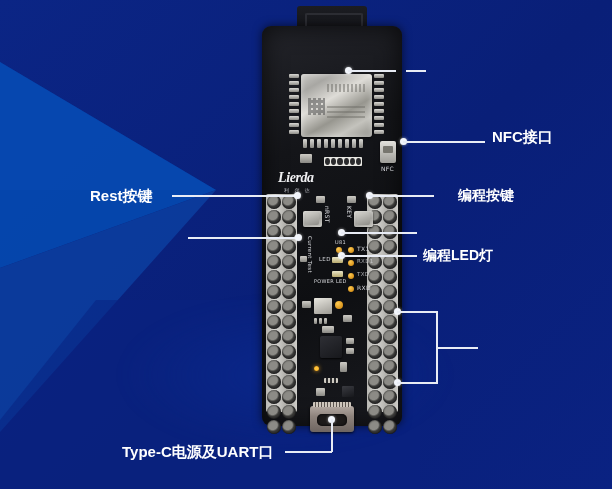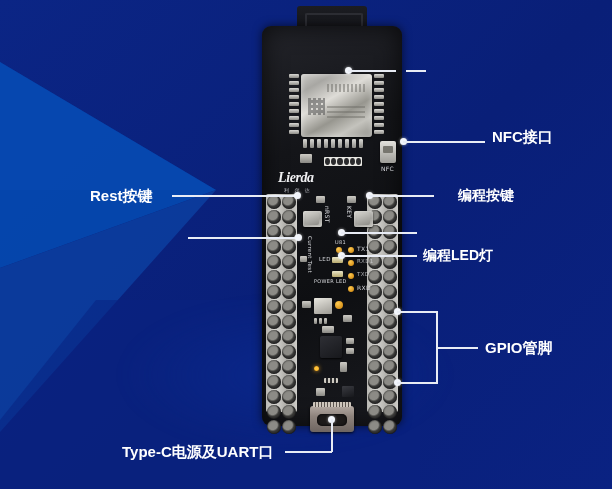"GPIO管脚" div.lbl { html: <div>GPIO管脚</div> -> none }
